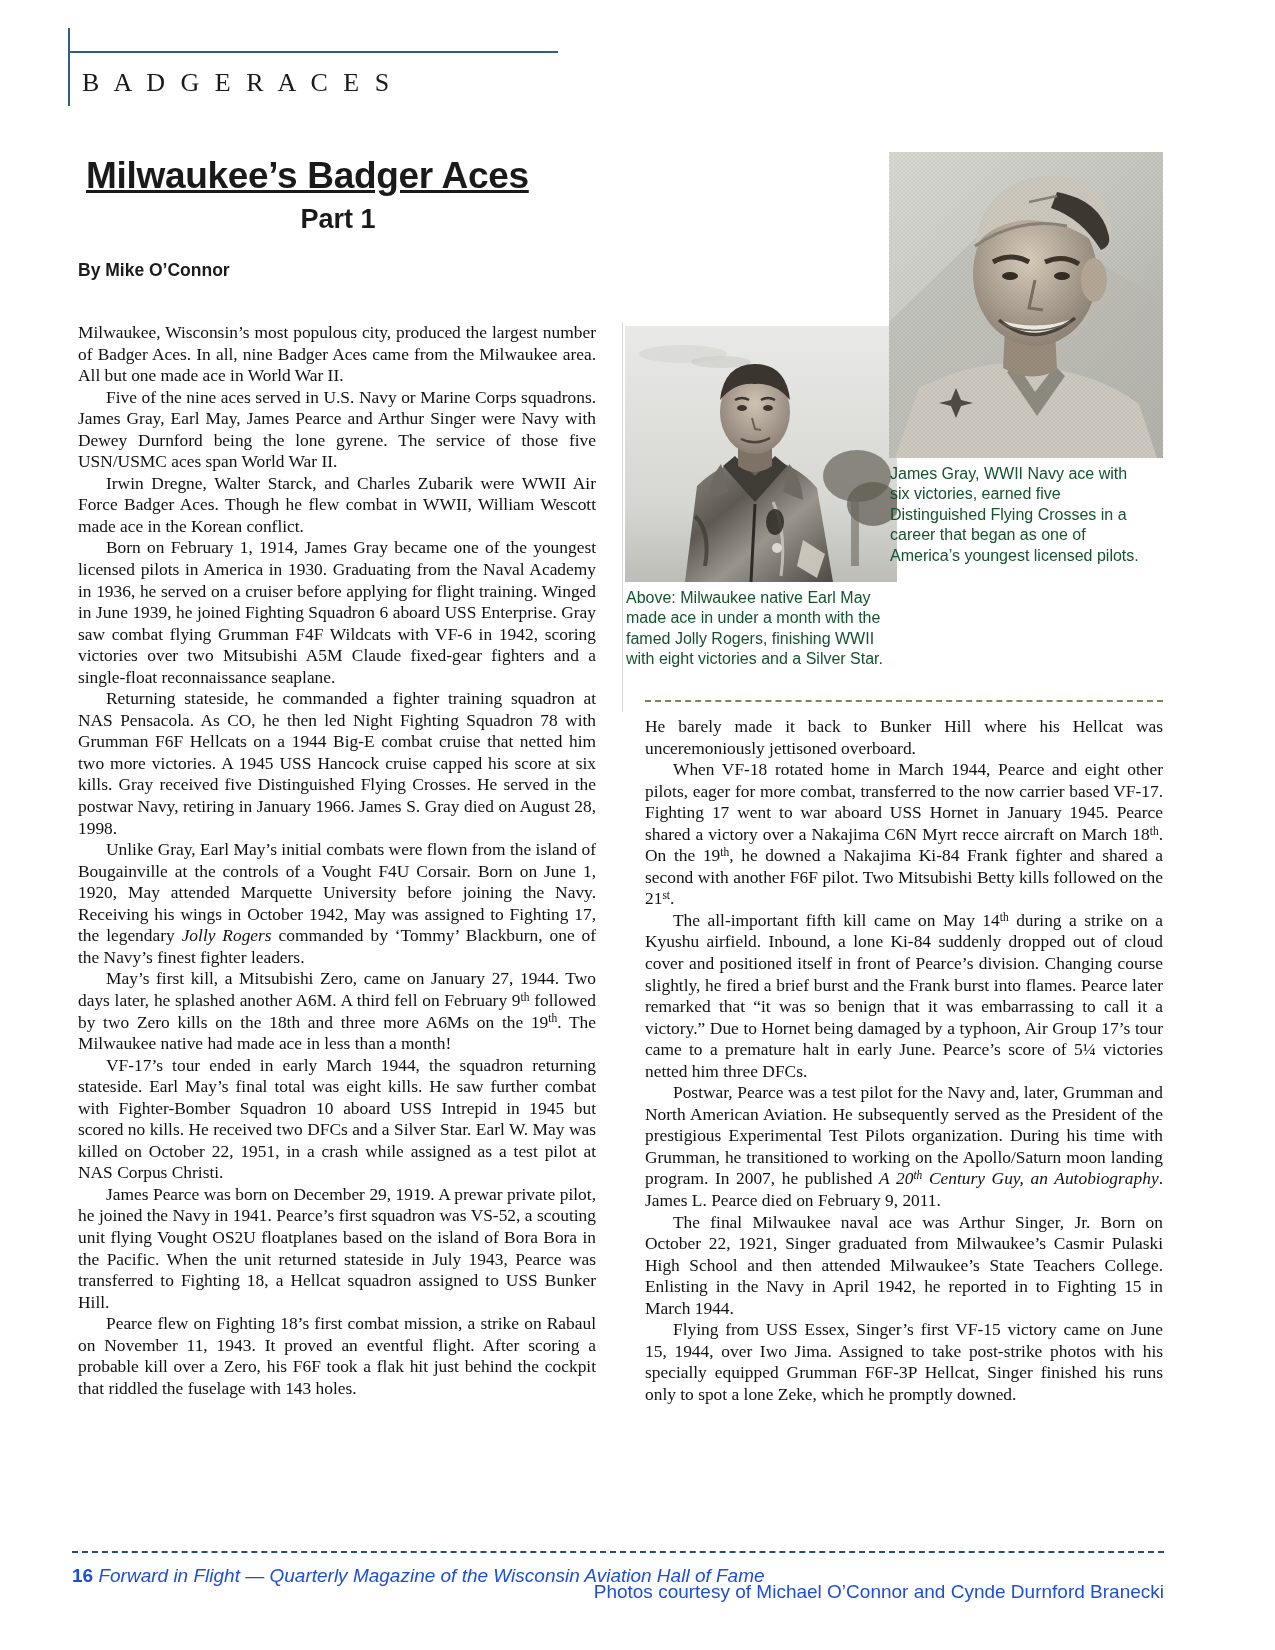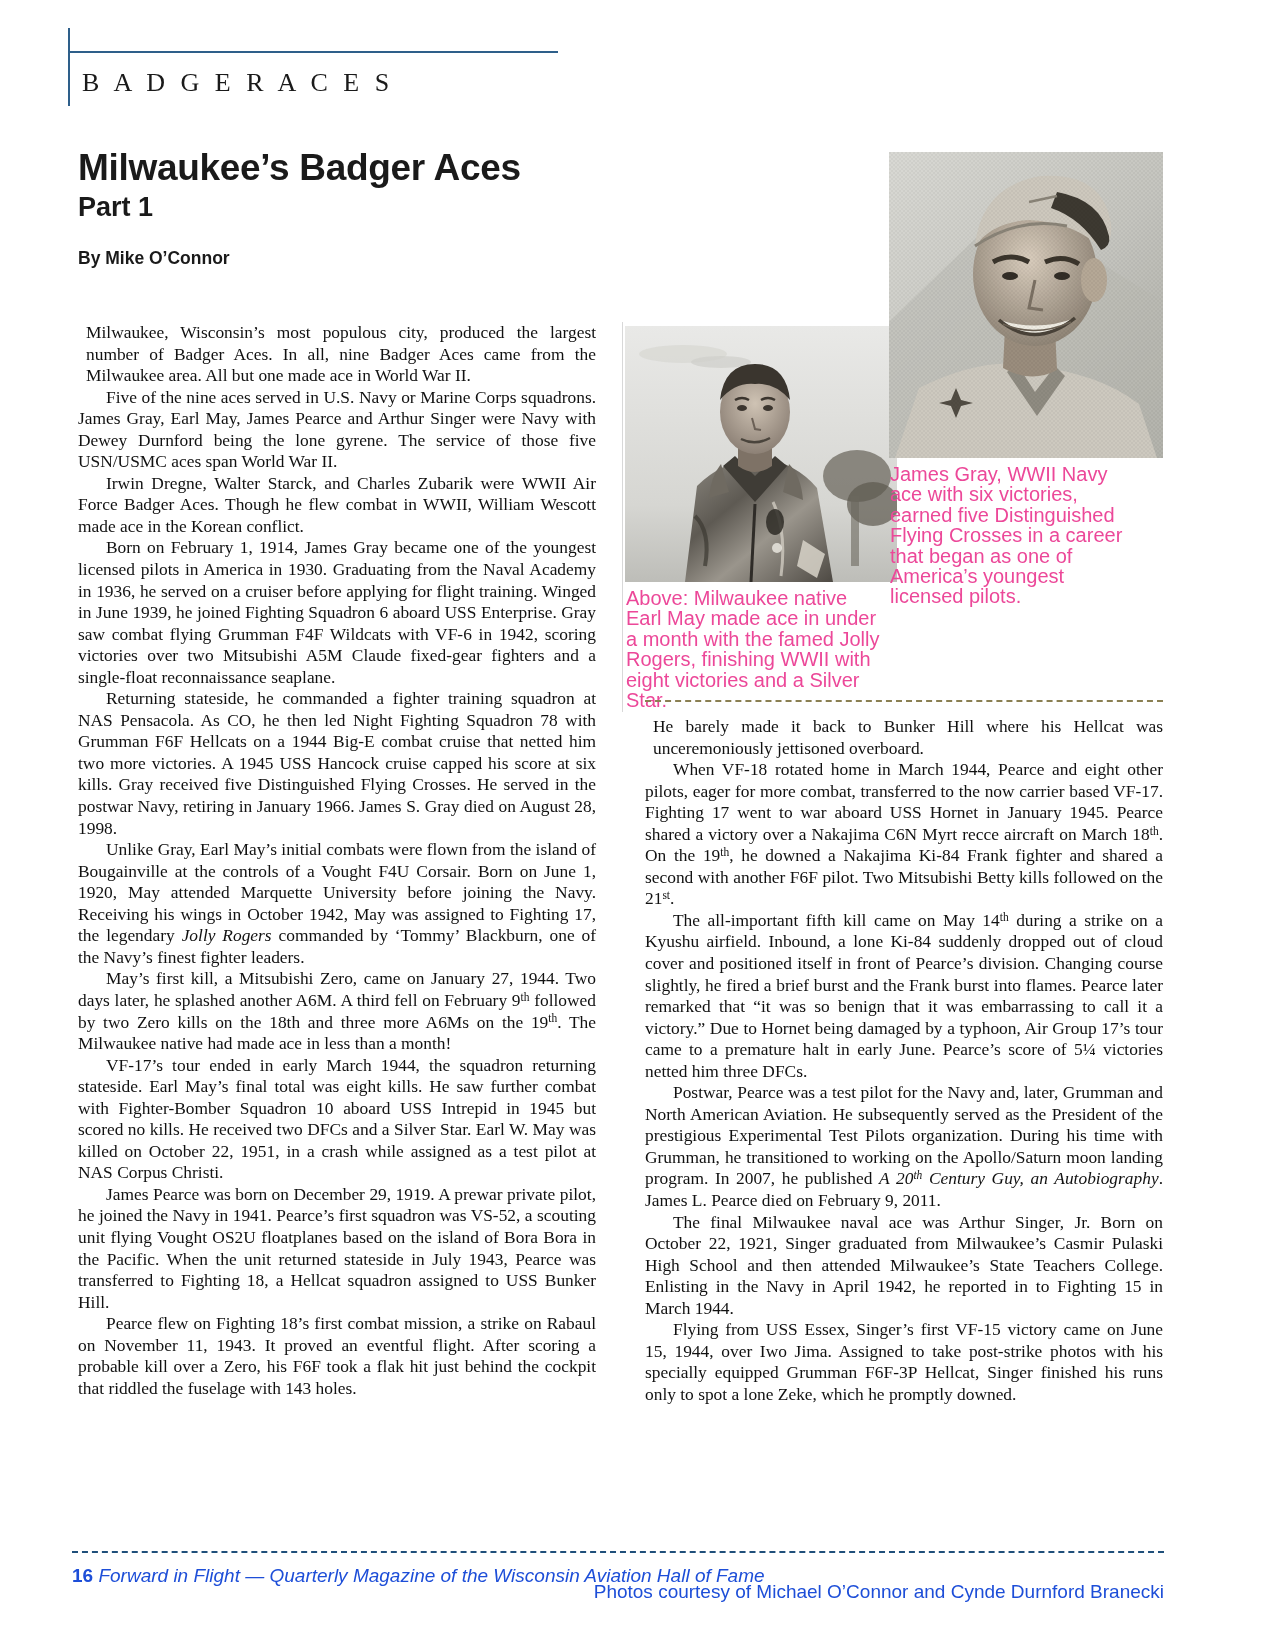"Milwaukee’s Badger Aces" .doc-title { margin: 0 -> 8px; text-decoration: none -> underline }
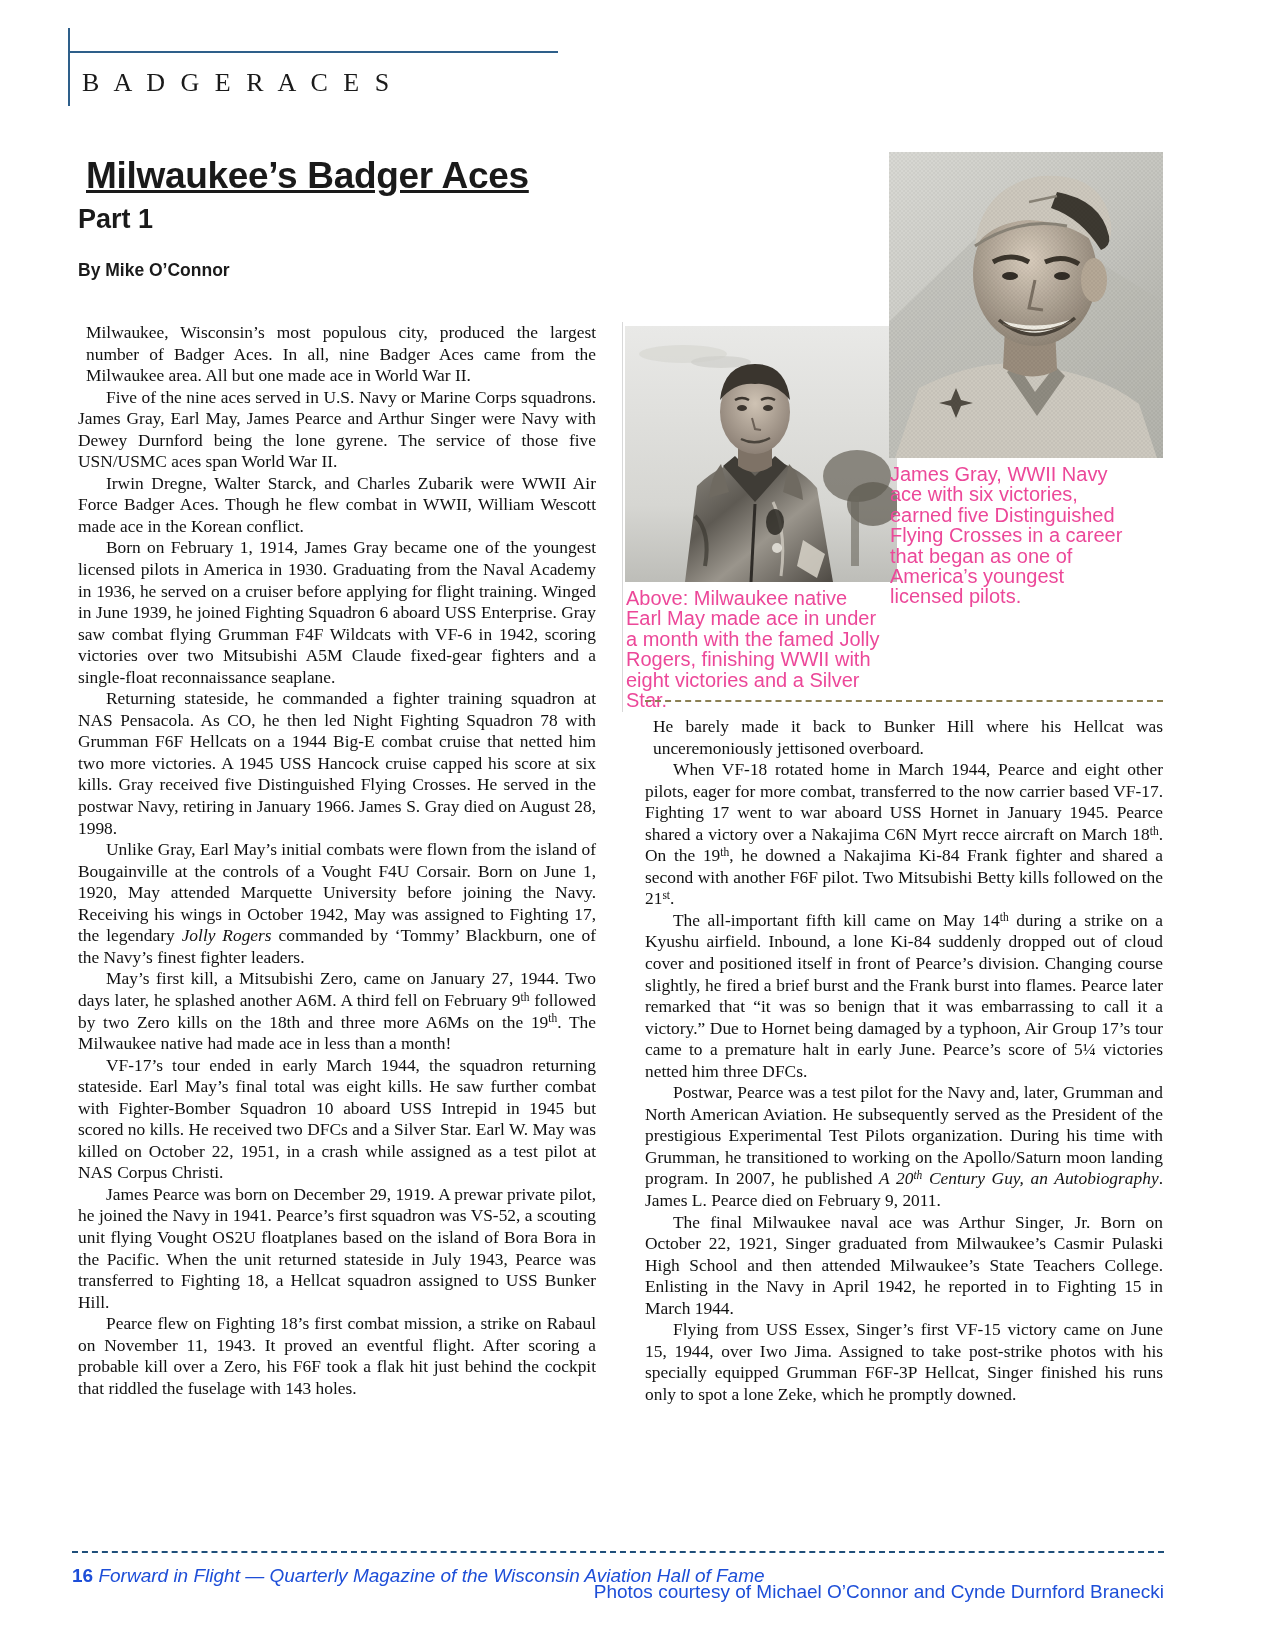"Part 1" .doc-subtitle { text-align: none -> center }
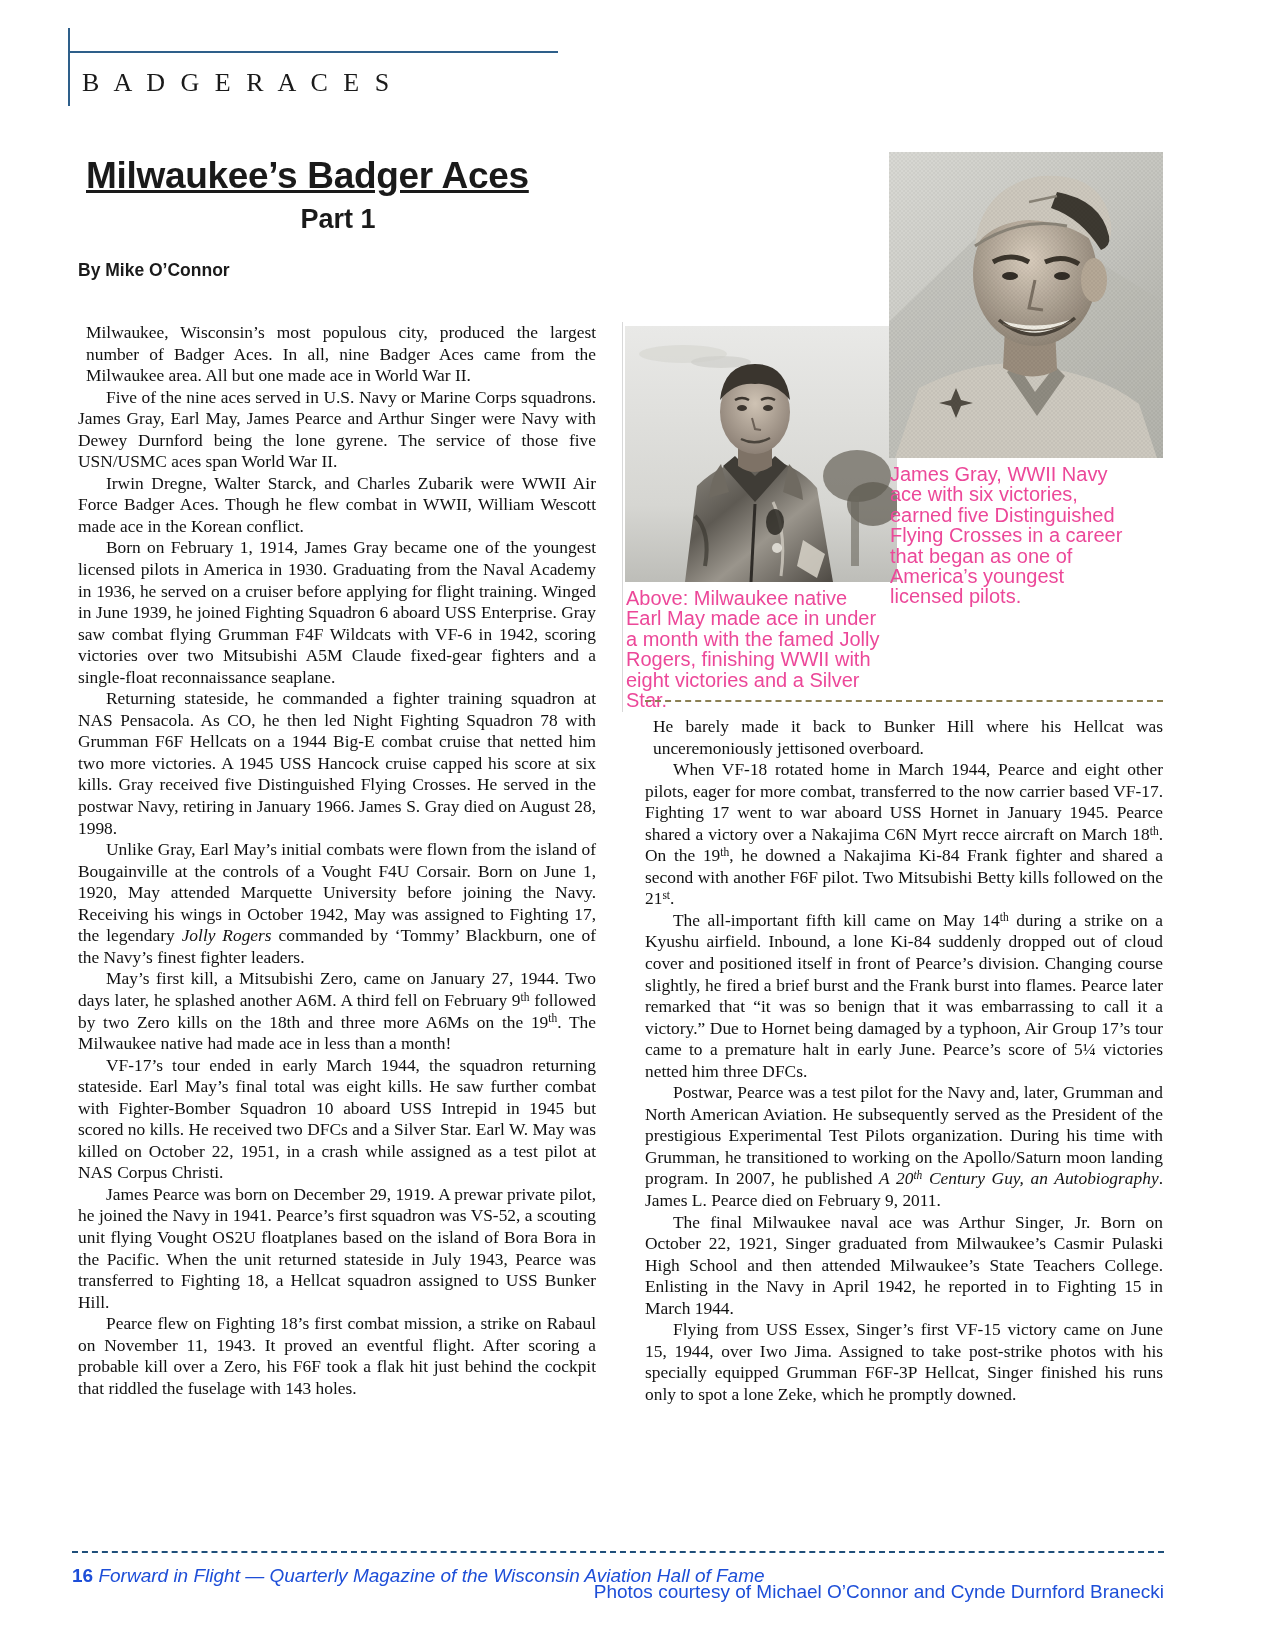"Milwaukee, Wisconsin’s most populous" .col p.noindent { margin-left: 8px -> none }
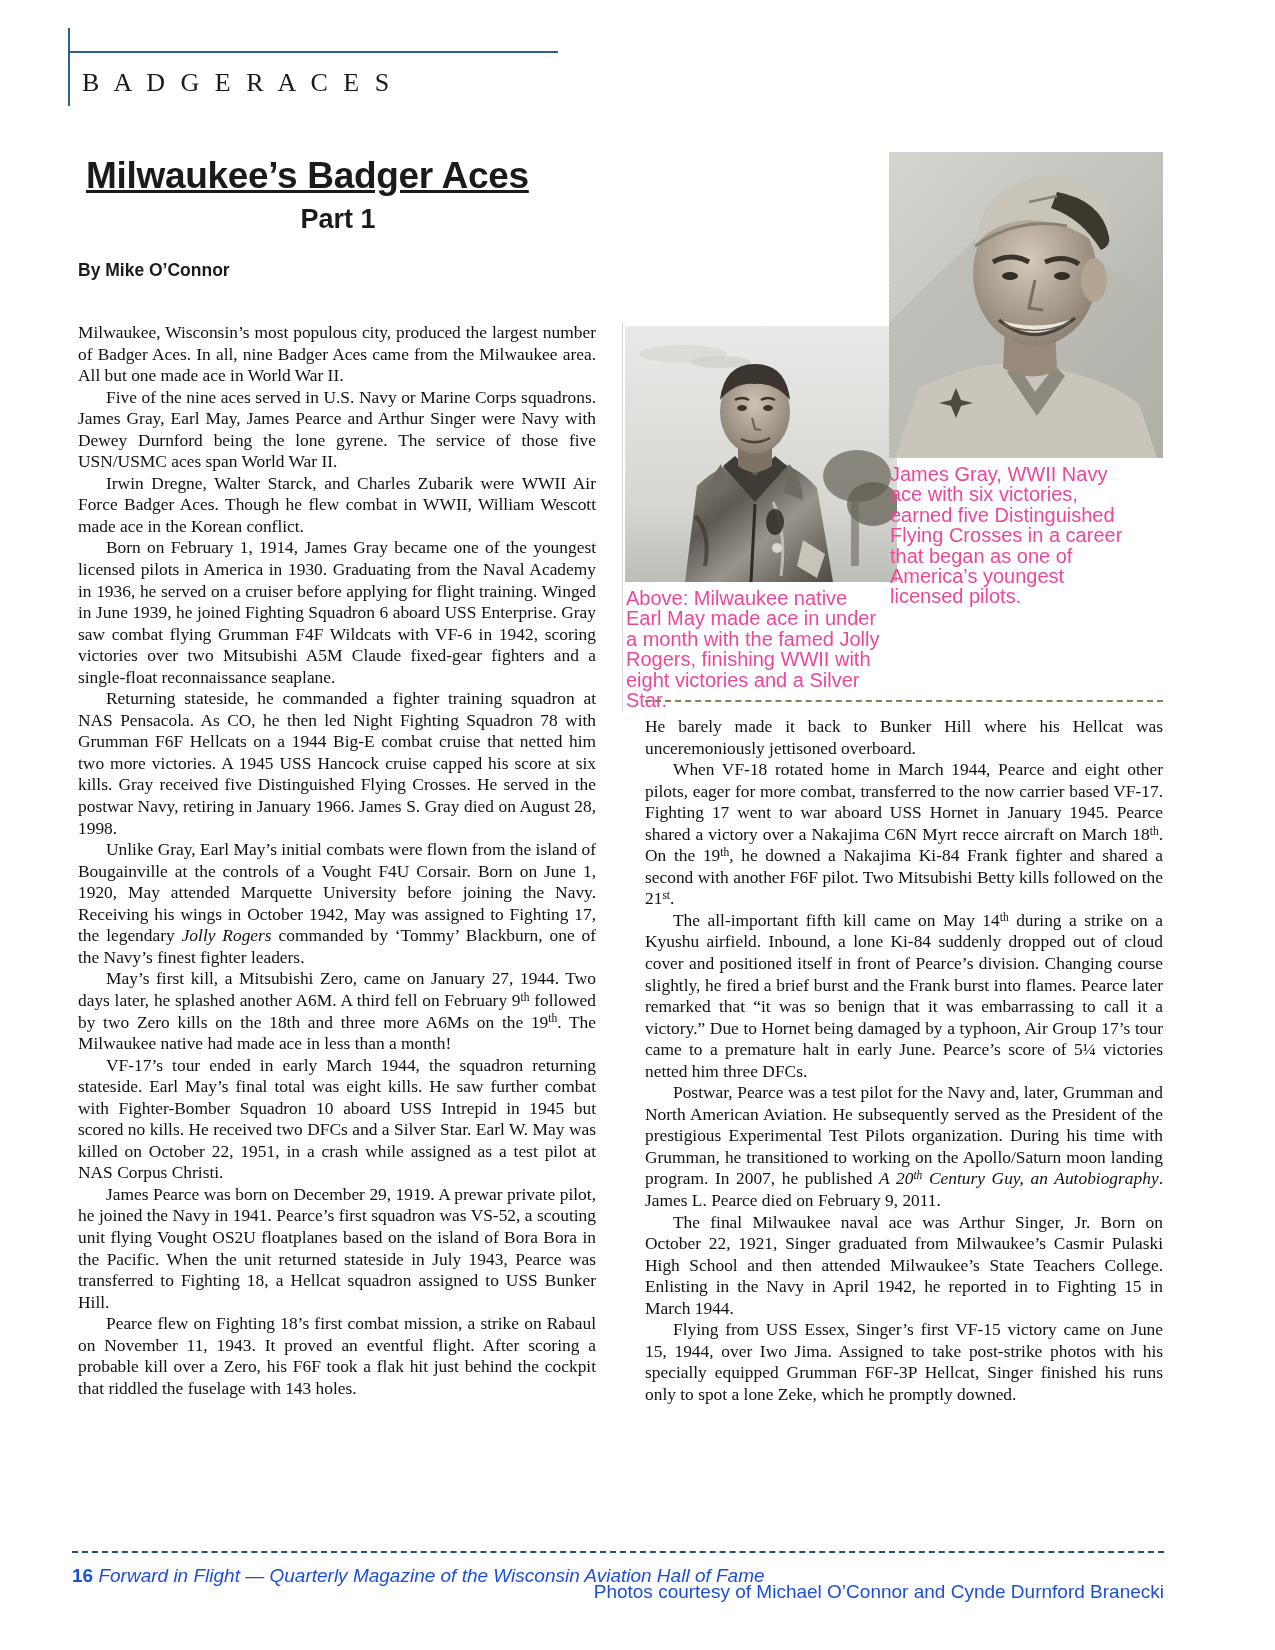"James Gray, WWII Navy ace" .caption { color: #ec4899 -> #14532d; font-size: 20px -> 16px }
